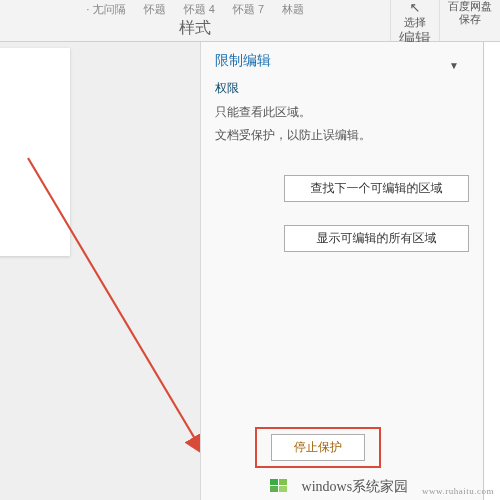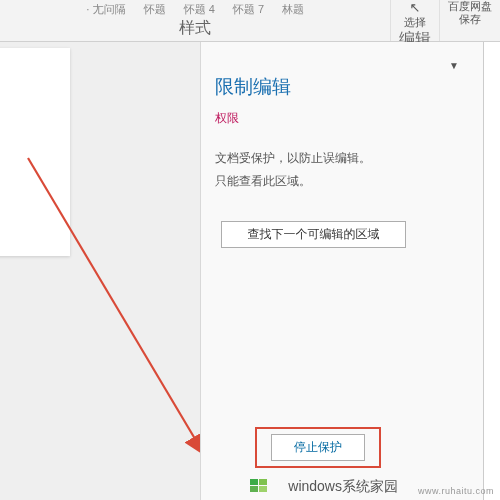"限制编辑" .panel-title { font-size: 19px -> 14px; margin-top: 22px -> none }
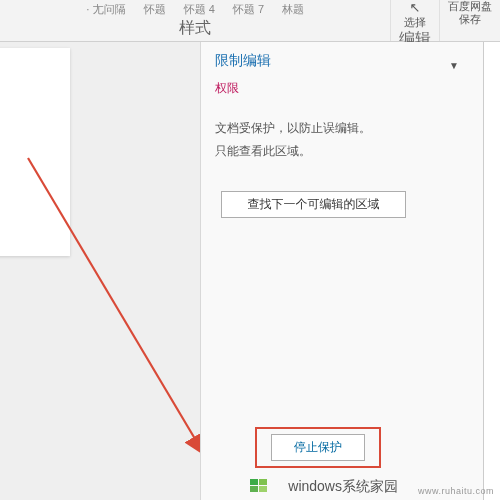"权限" .panel-sub { color: #be185d -> #0c4a6e; margin-bottom: 22px -> 6px }
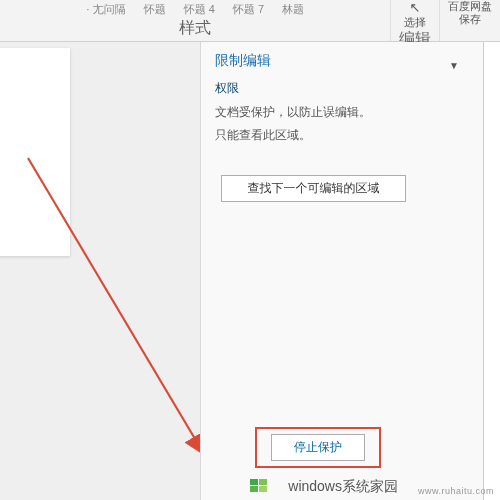"文档受保护，以防止误编辑。" div.panel-text { order: before "只能查看此区域。" -> after "只能查看此区域。" }
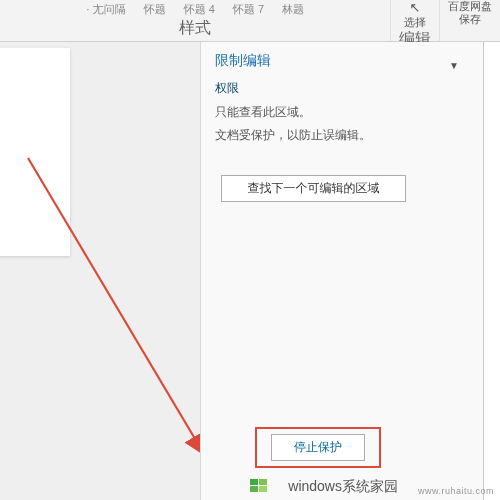"查找下一个可编辑的区域" .btn-group { align-items: flex-start -> flex-end }
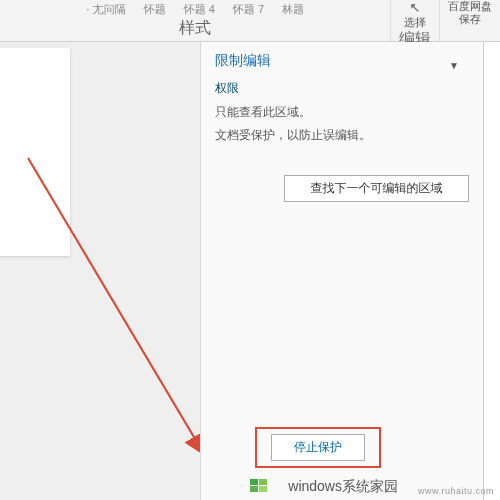"显示可编辑的所有区域" button.panel-btn { html: none -> <button>显示可编辑的所有区域</button> }
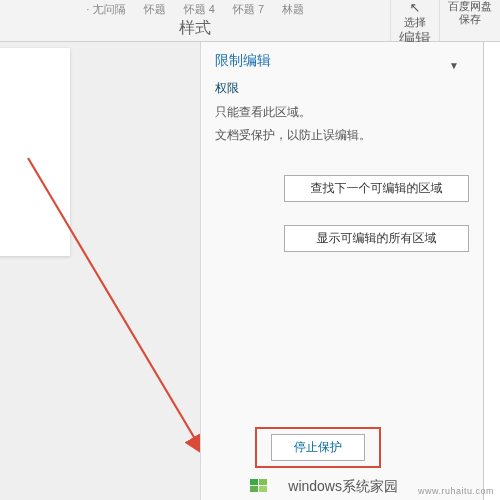"停止保护" .stop-btn { color: #0369a1 -> #a16207 }
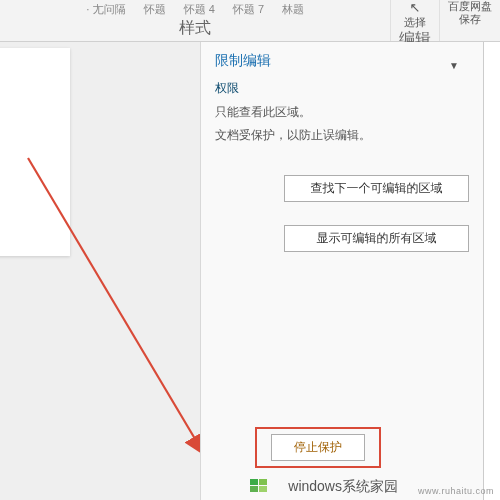"windows系统家园" .watermark { font-family: Liberation Sans, sans-serif -> Liberation Serif, serif; gap: 18px -> 12px }
